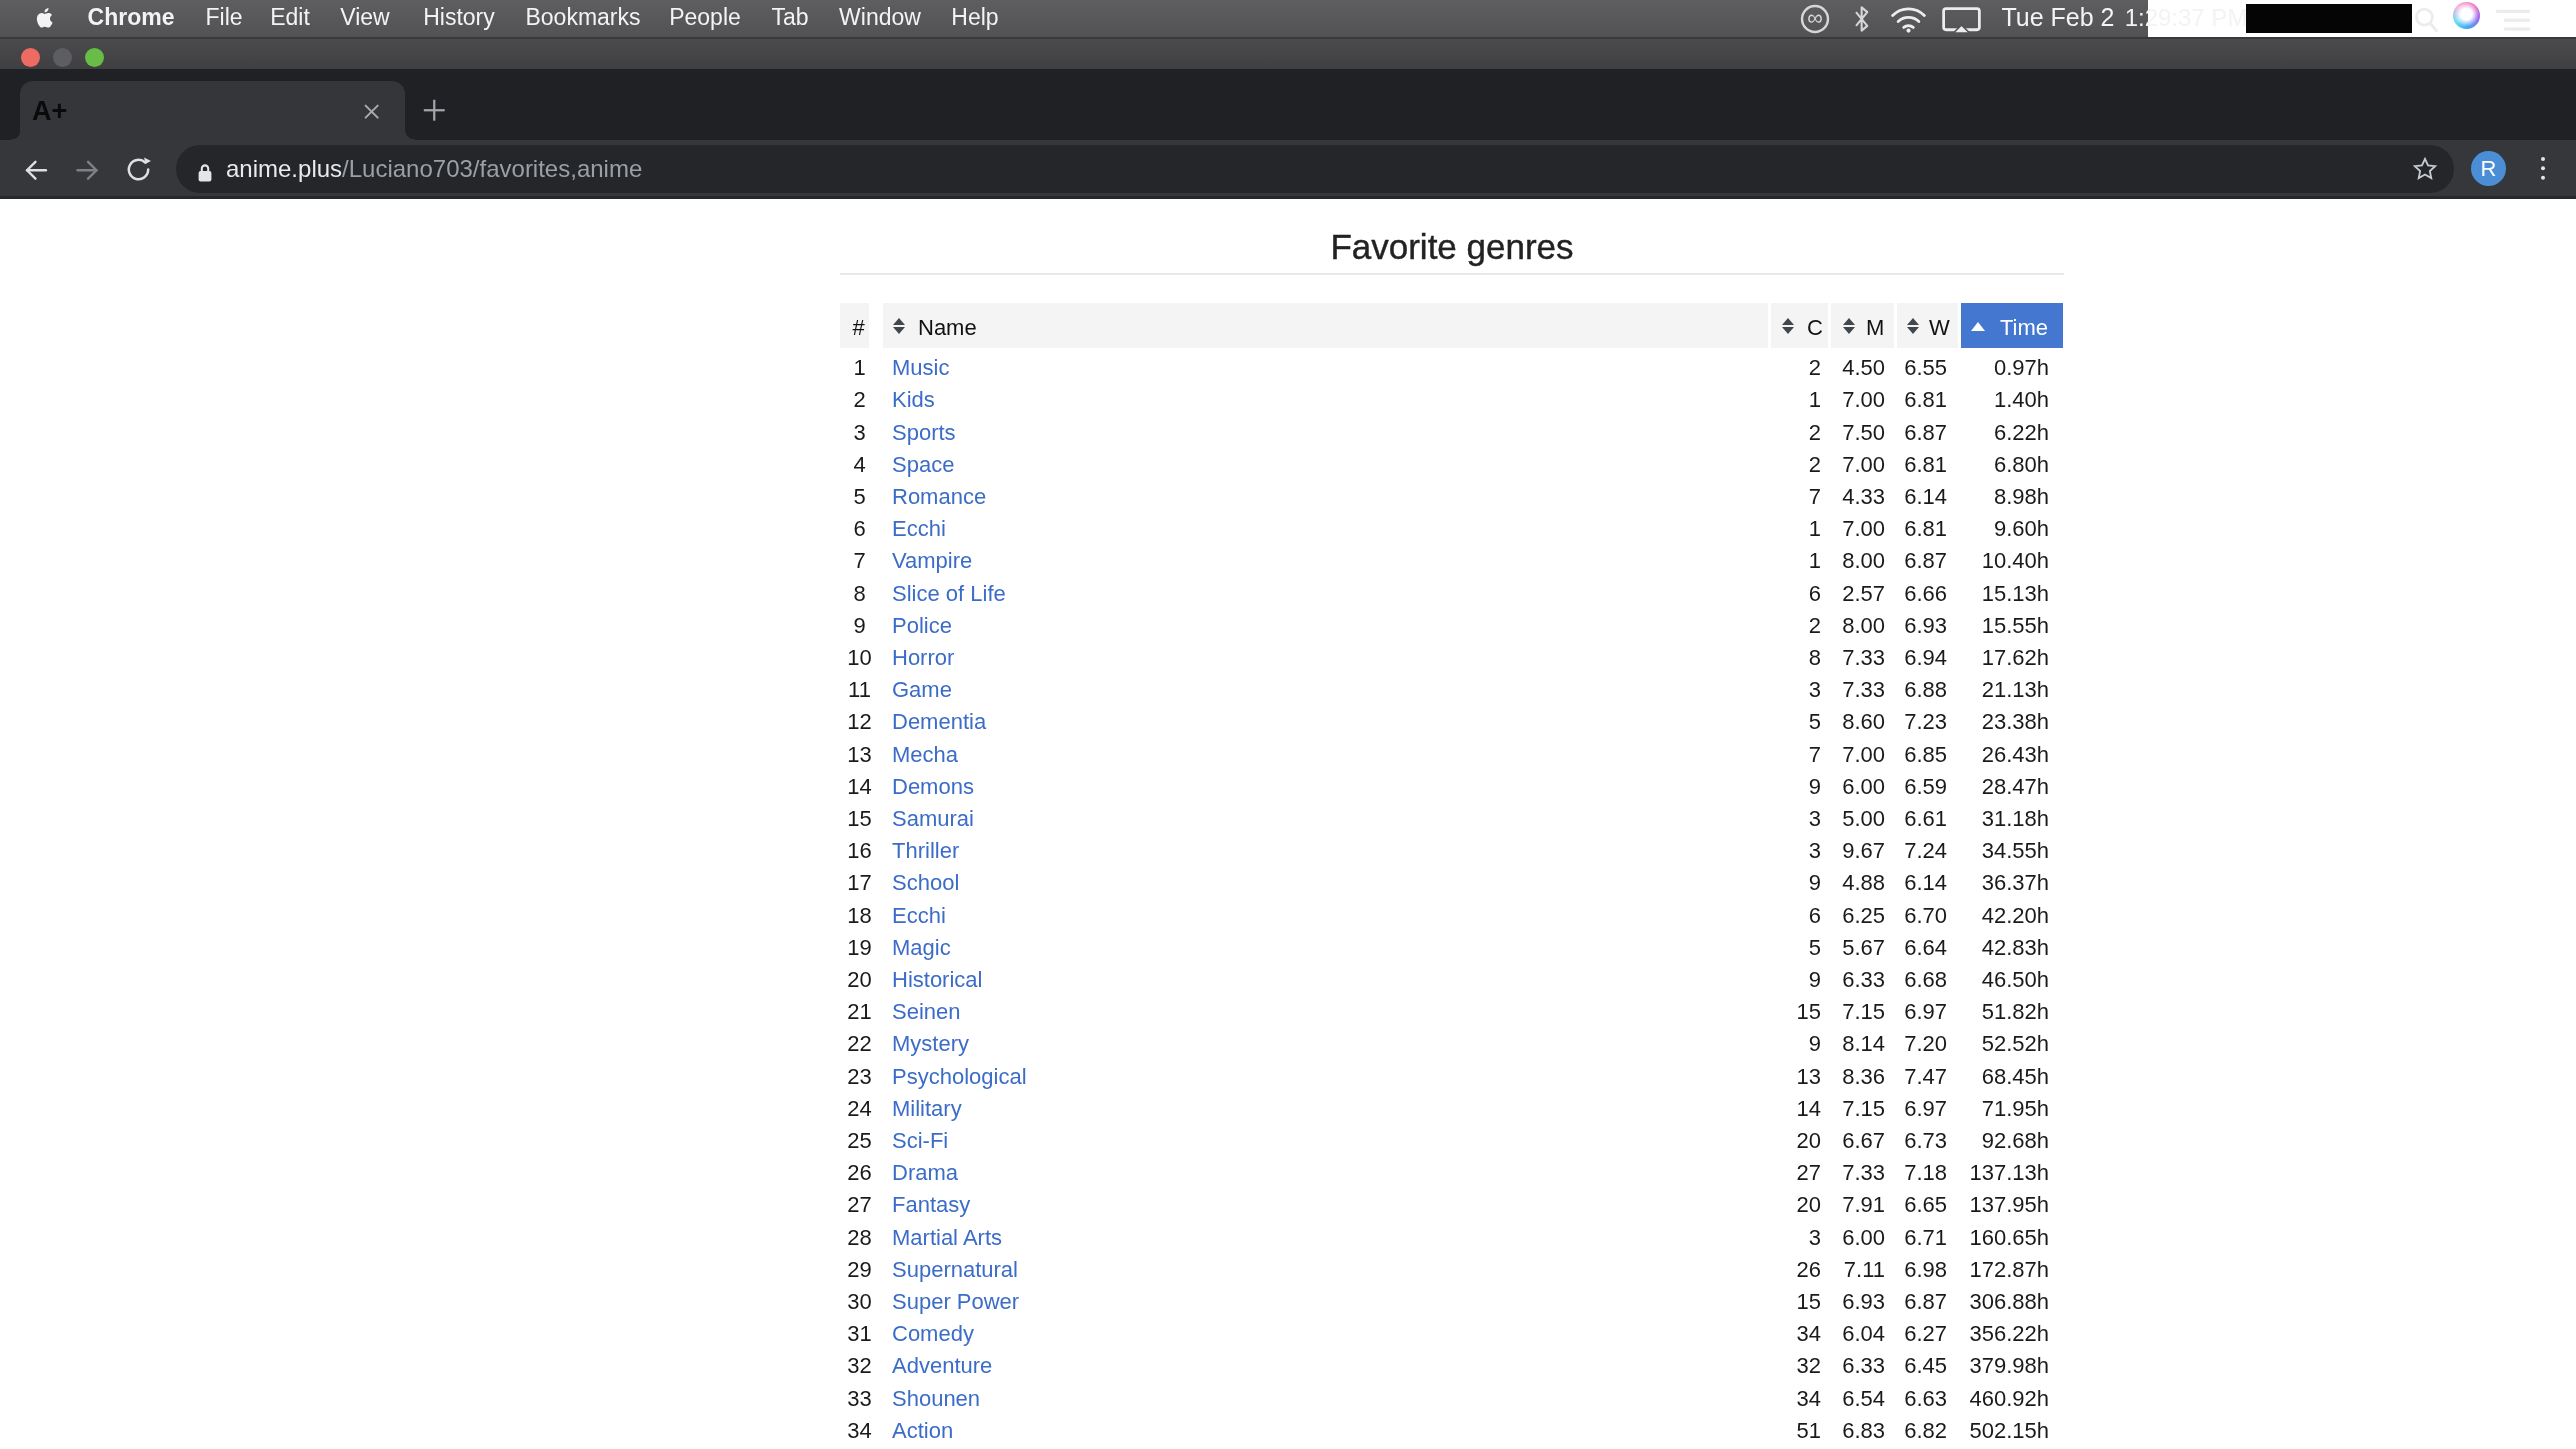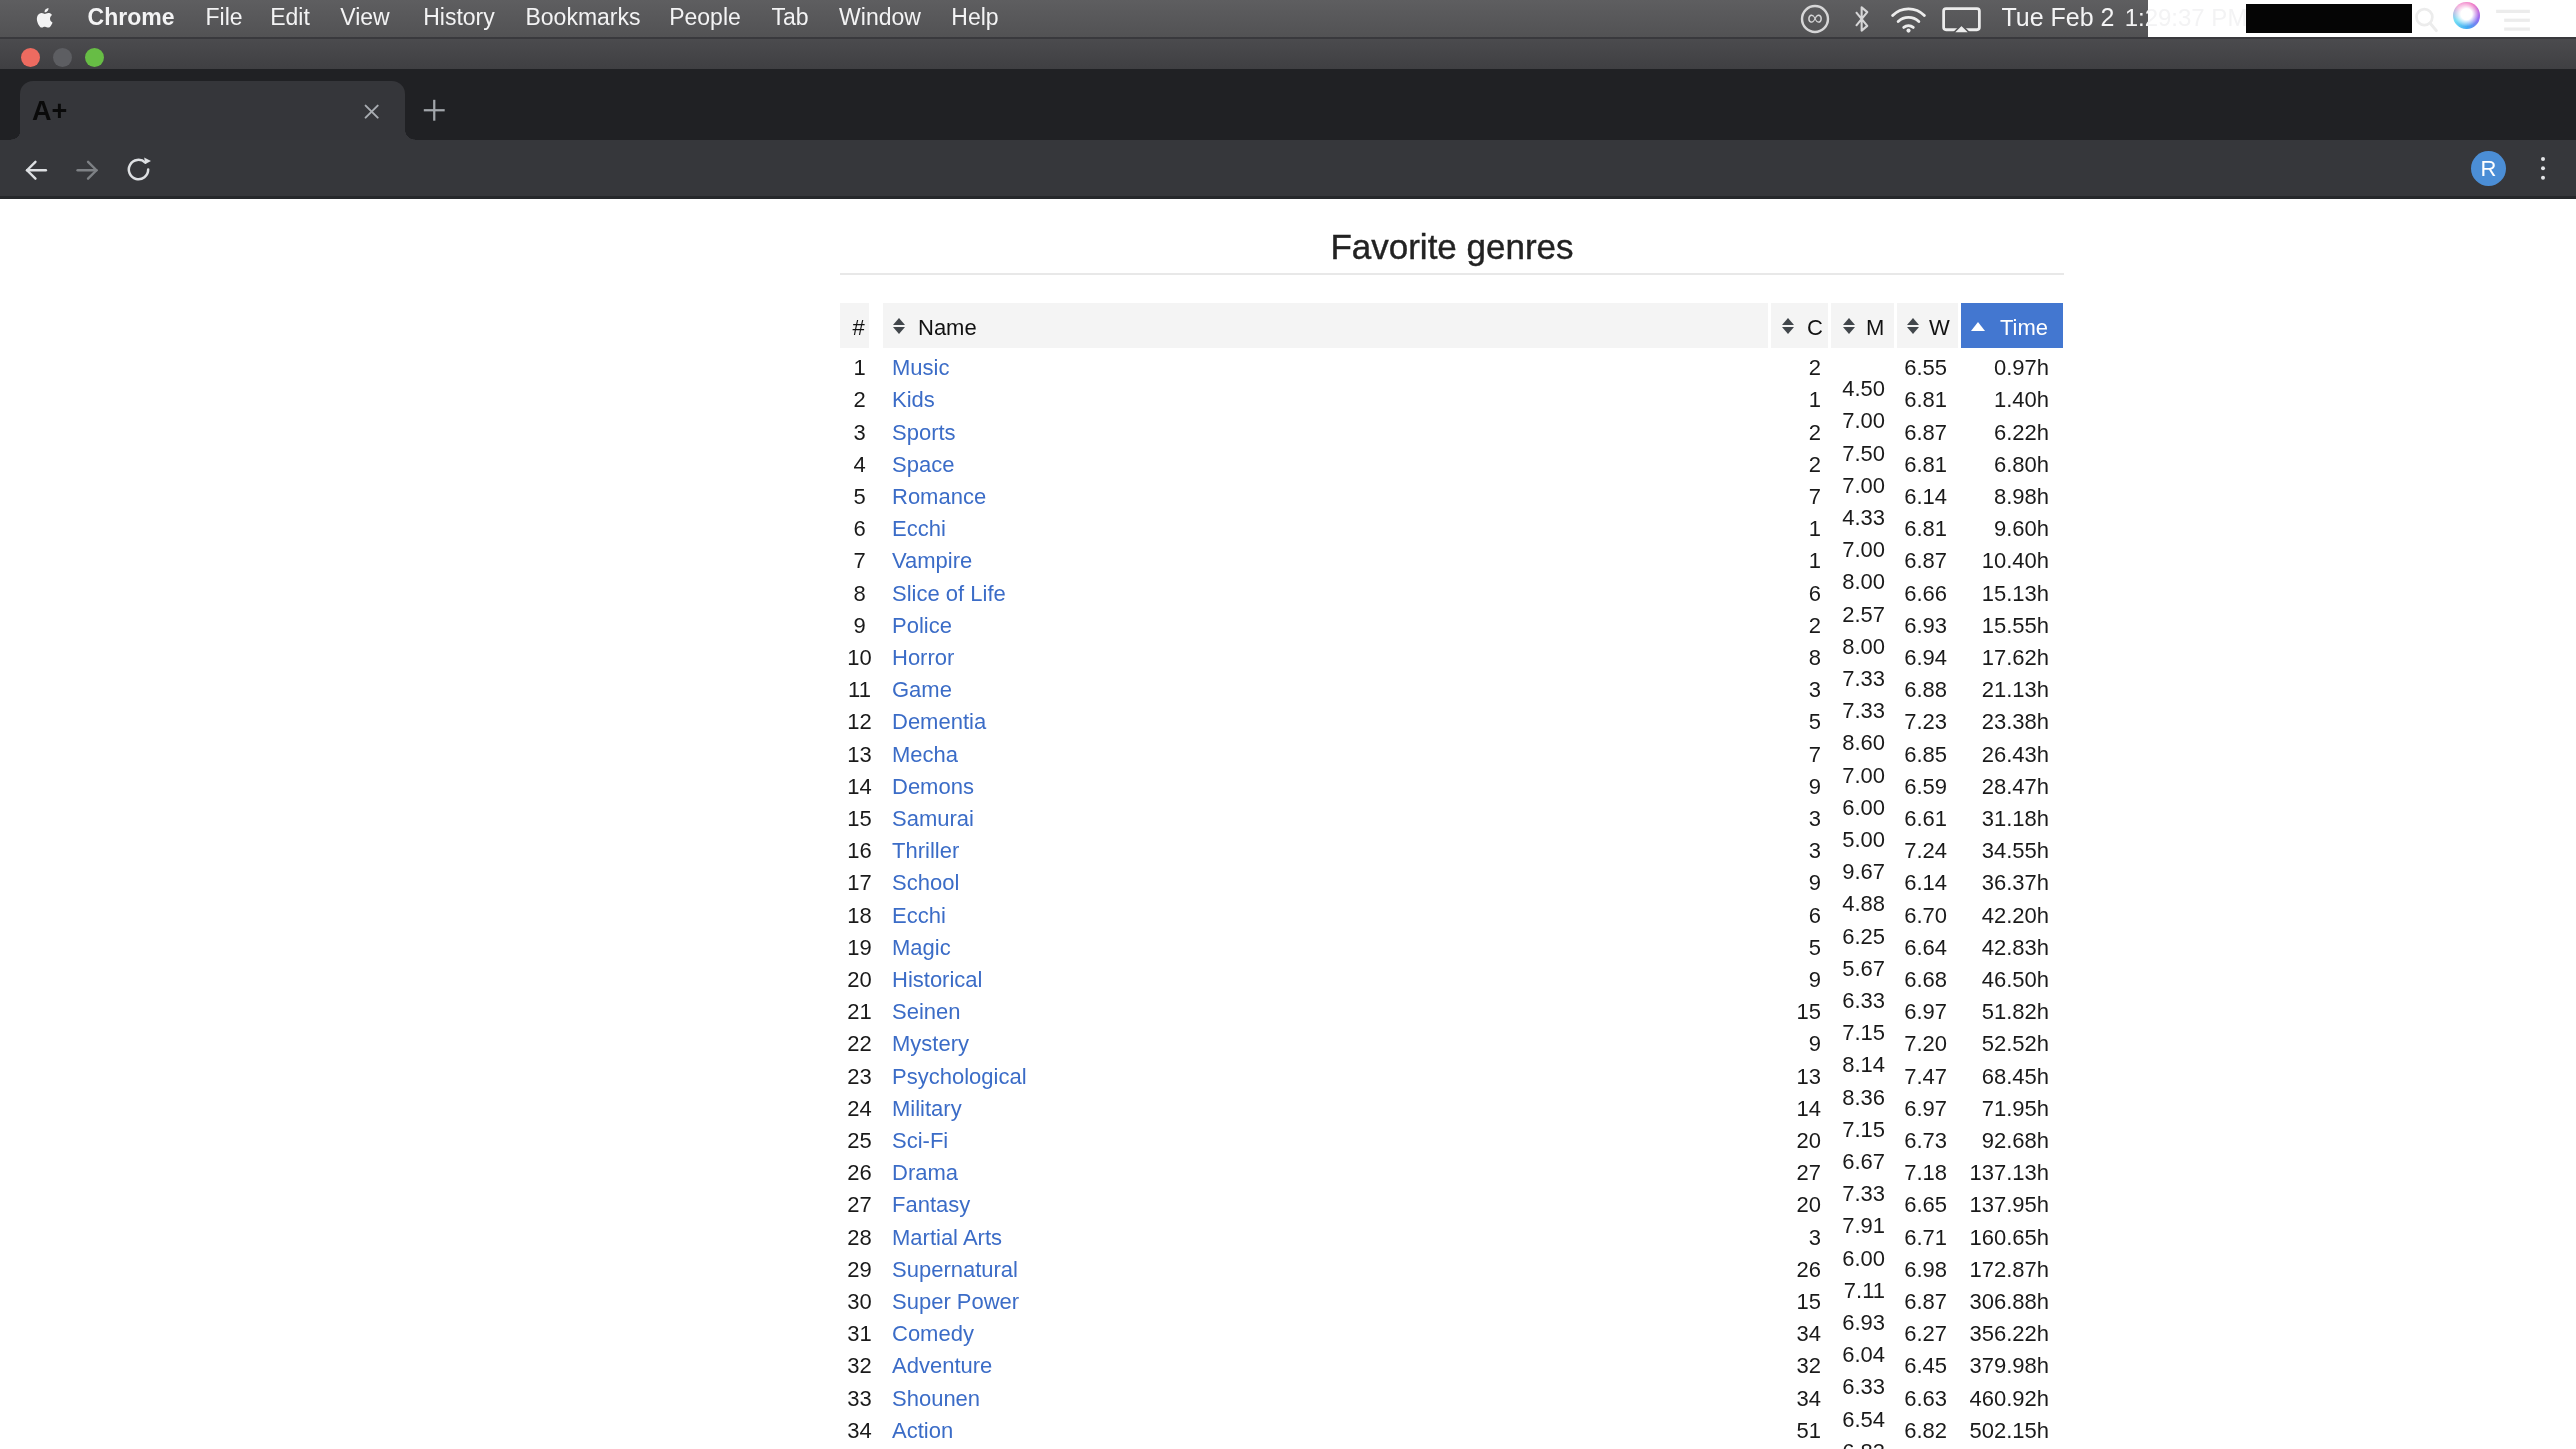"anime.plus/Luciano703/favorites,anime" div { html: none -> <div> <svg> <rect></rect> <path></path> </svg> <div><b>anime.plus</b>/Luciano703/favorites,anime</div> <svg> <path></path> </svg> </div> }
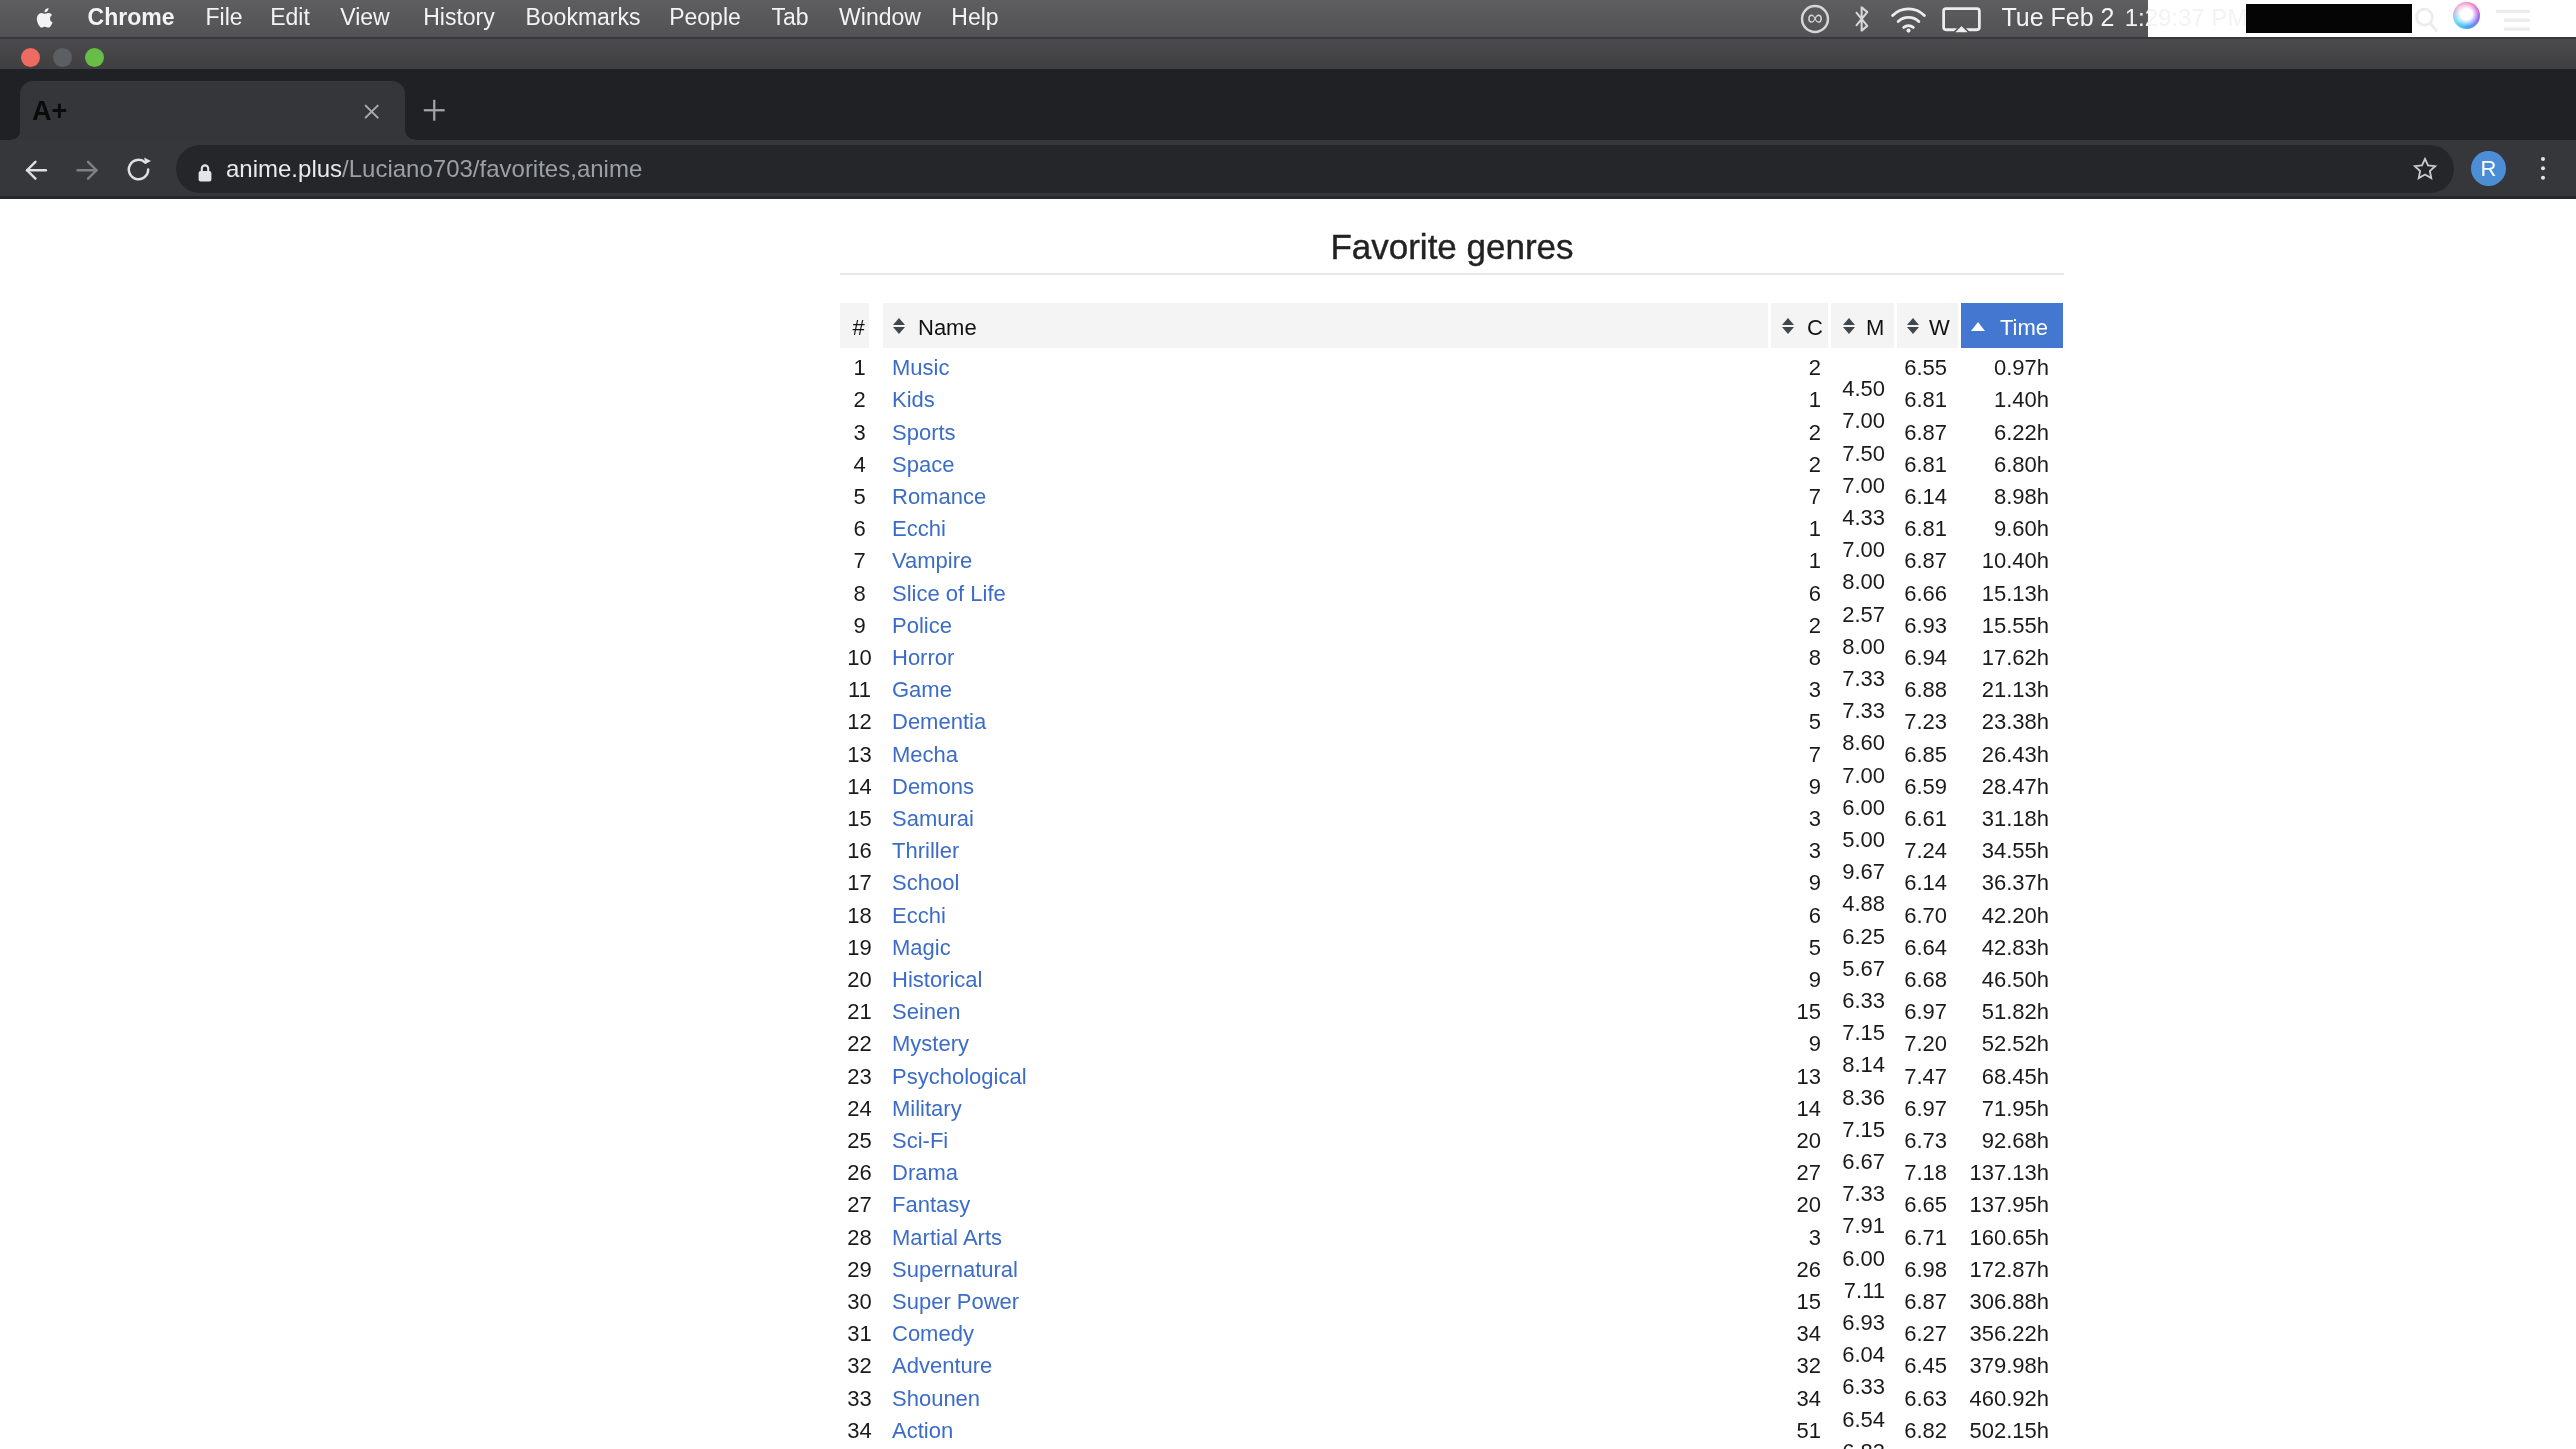"4.50" .v2 { margin-top: 21px -> none }
